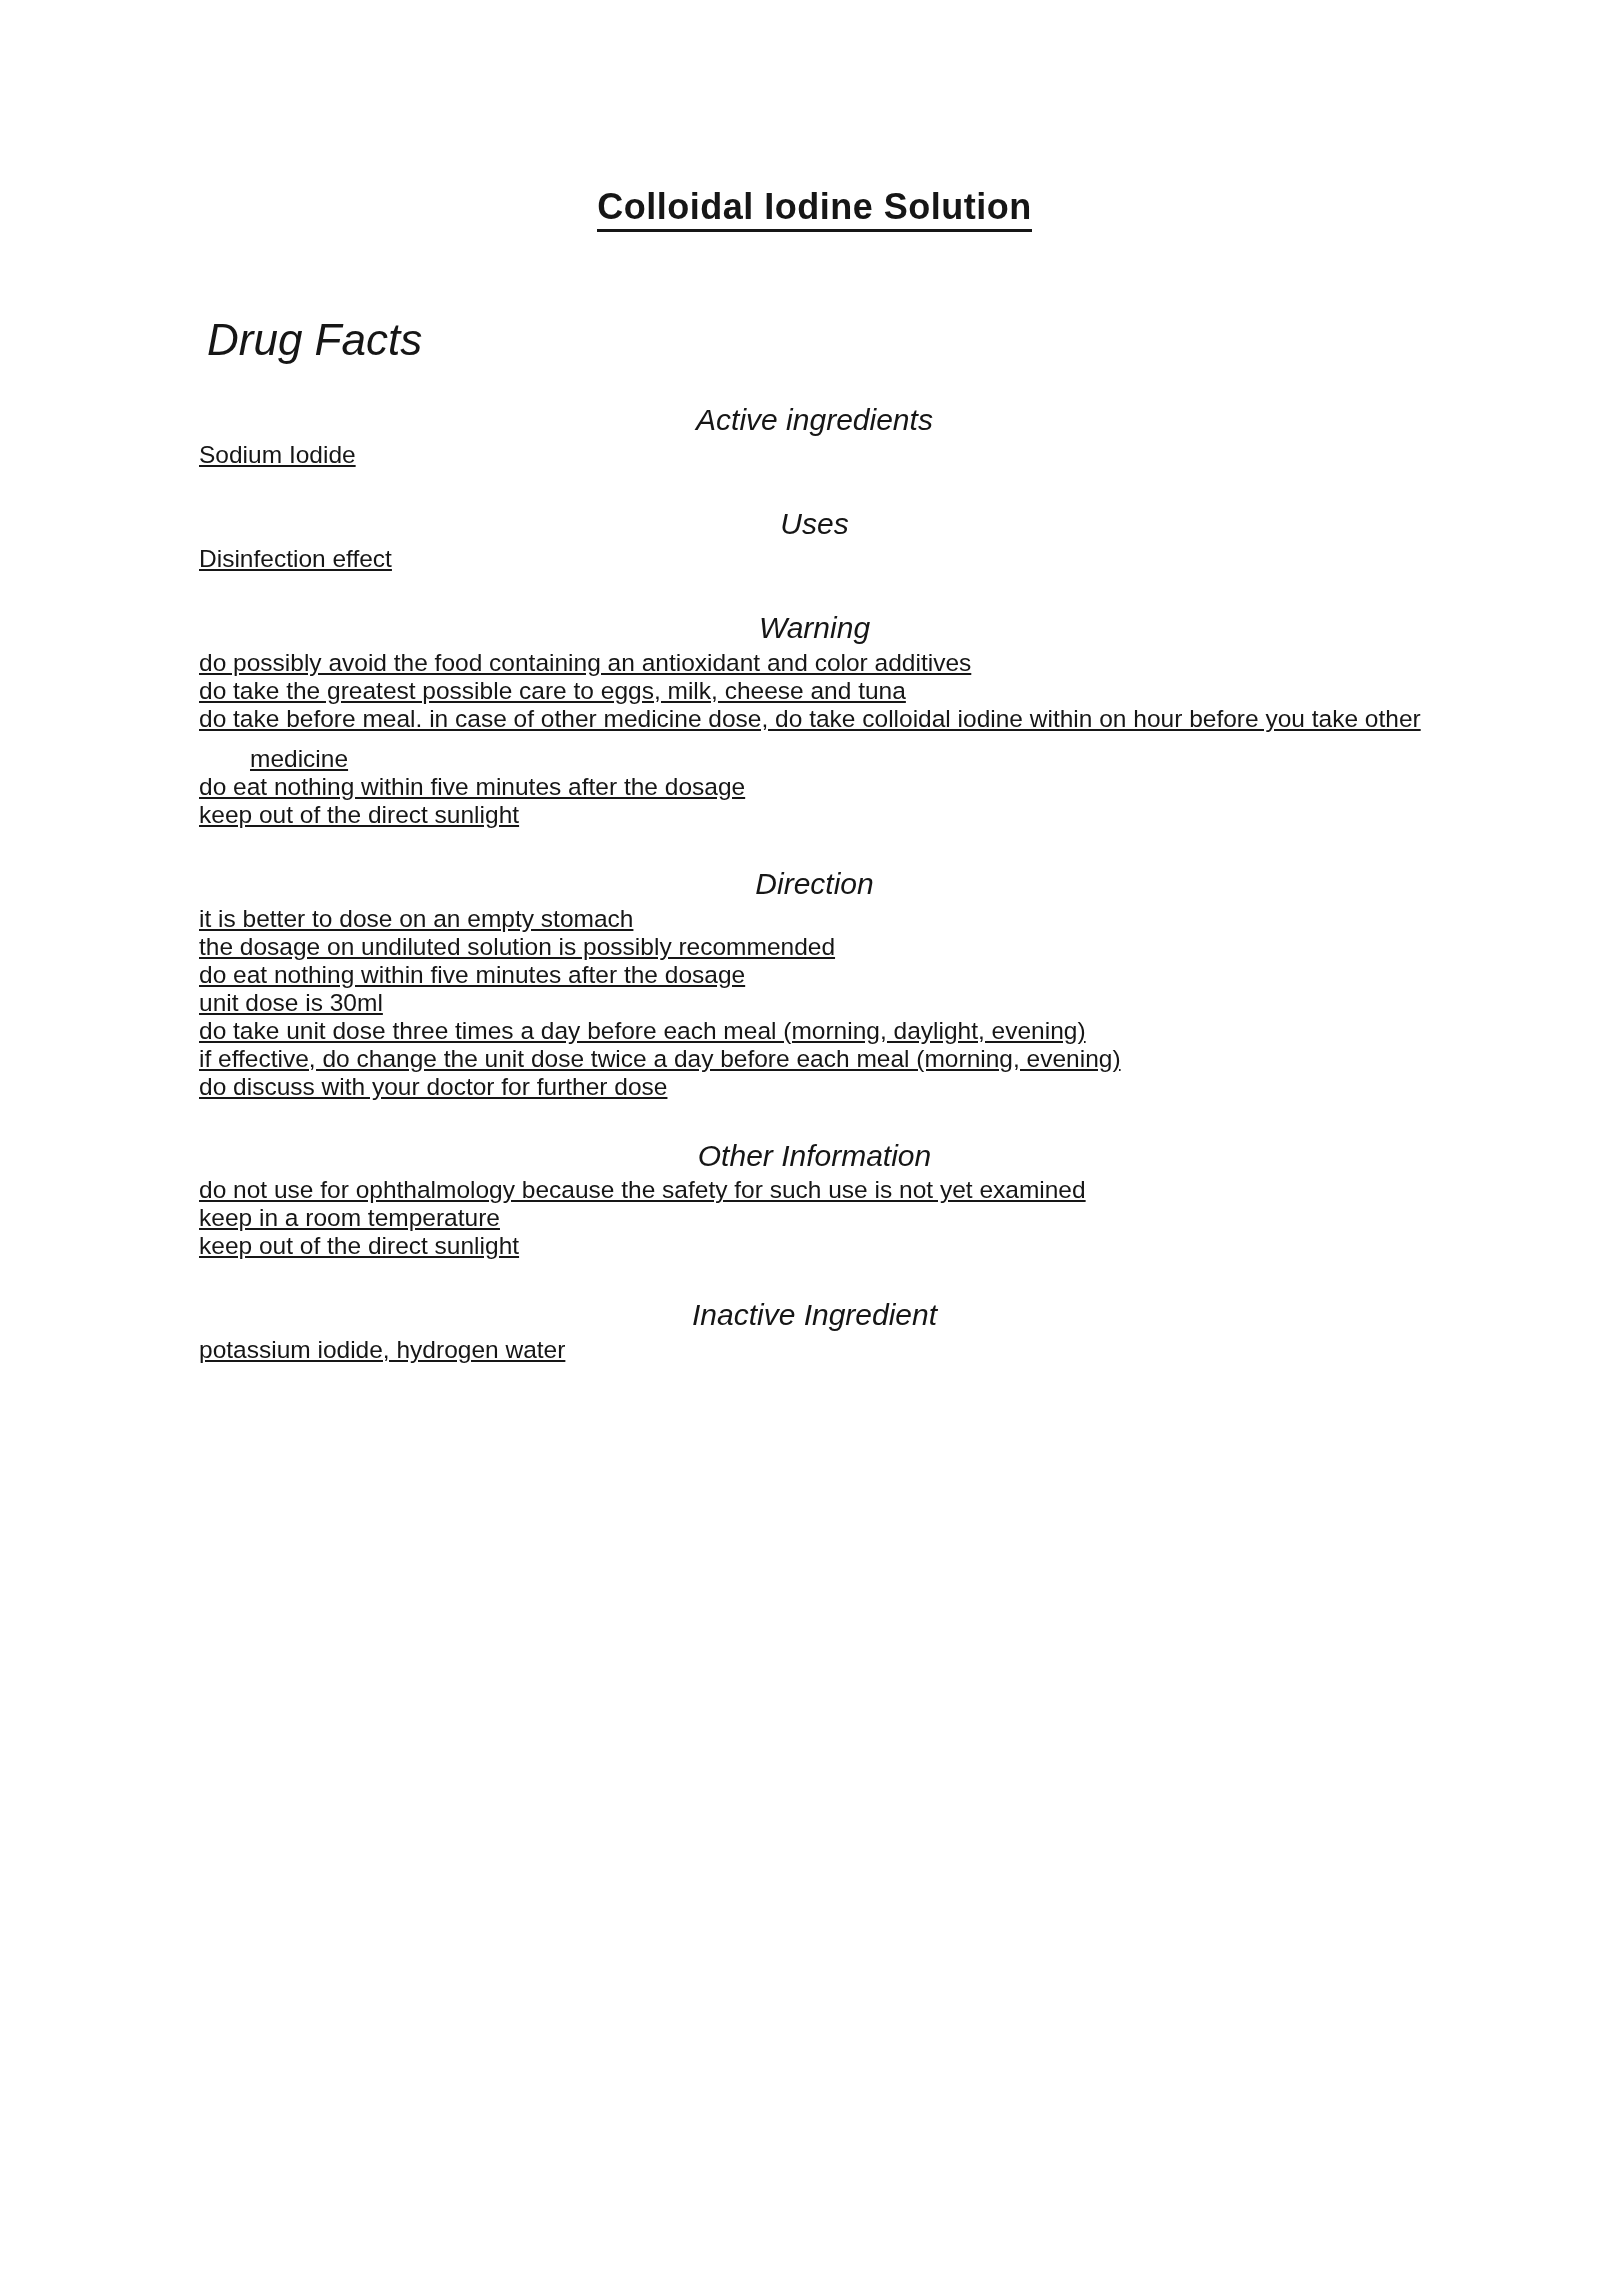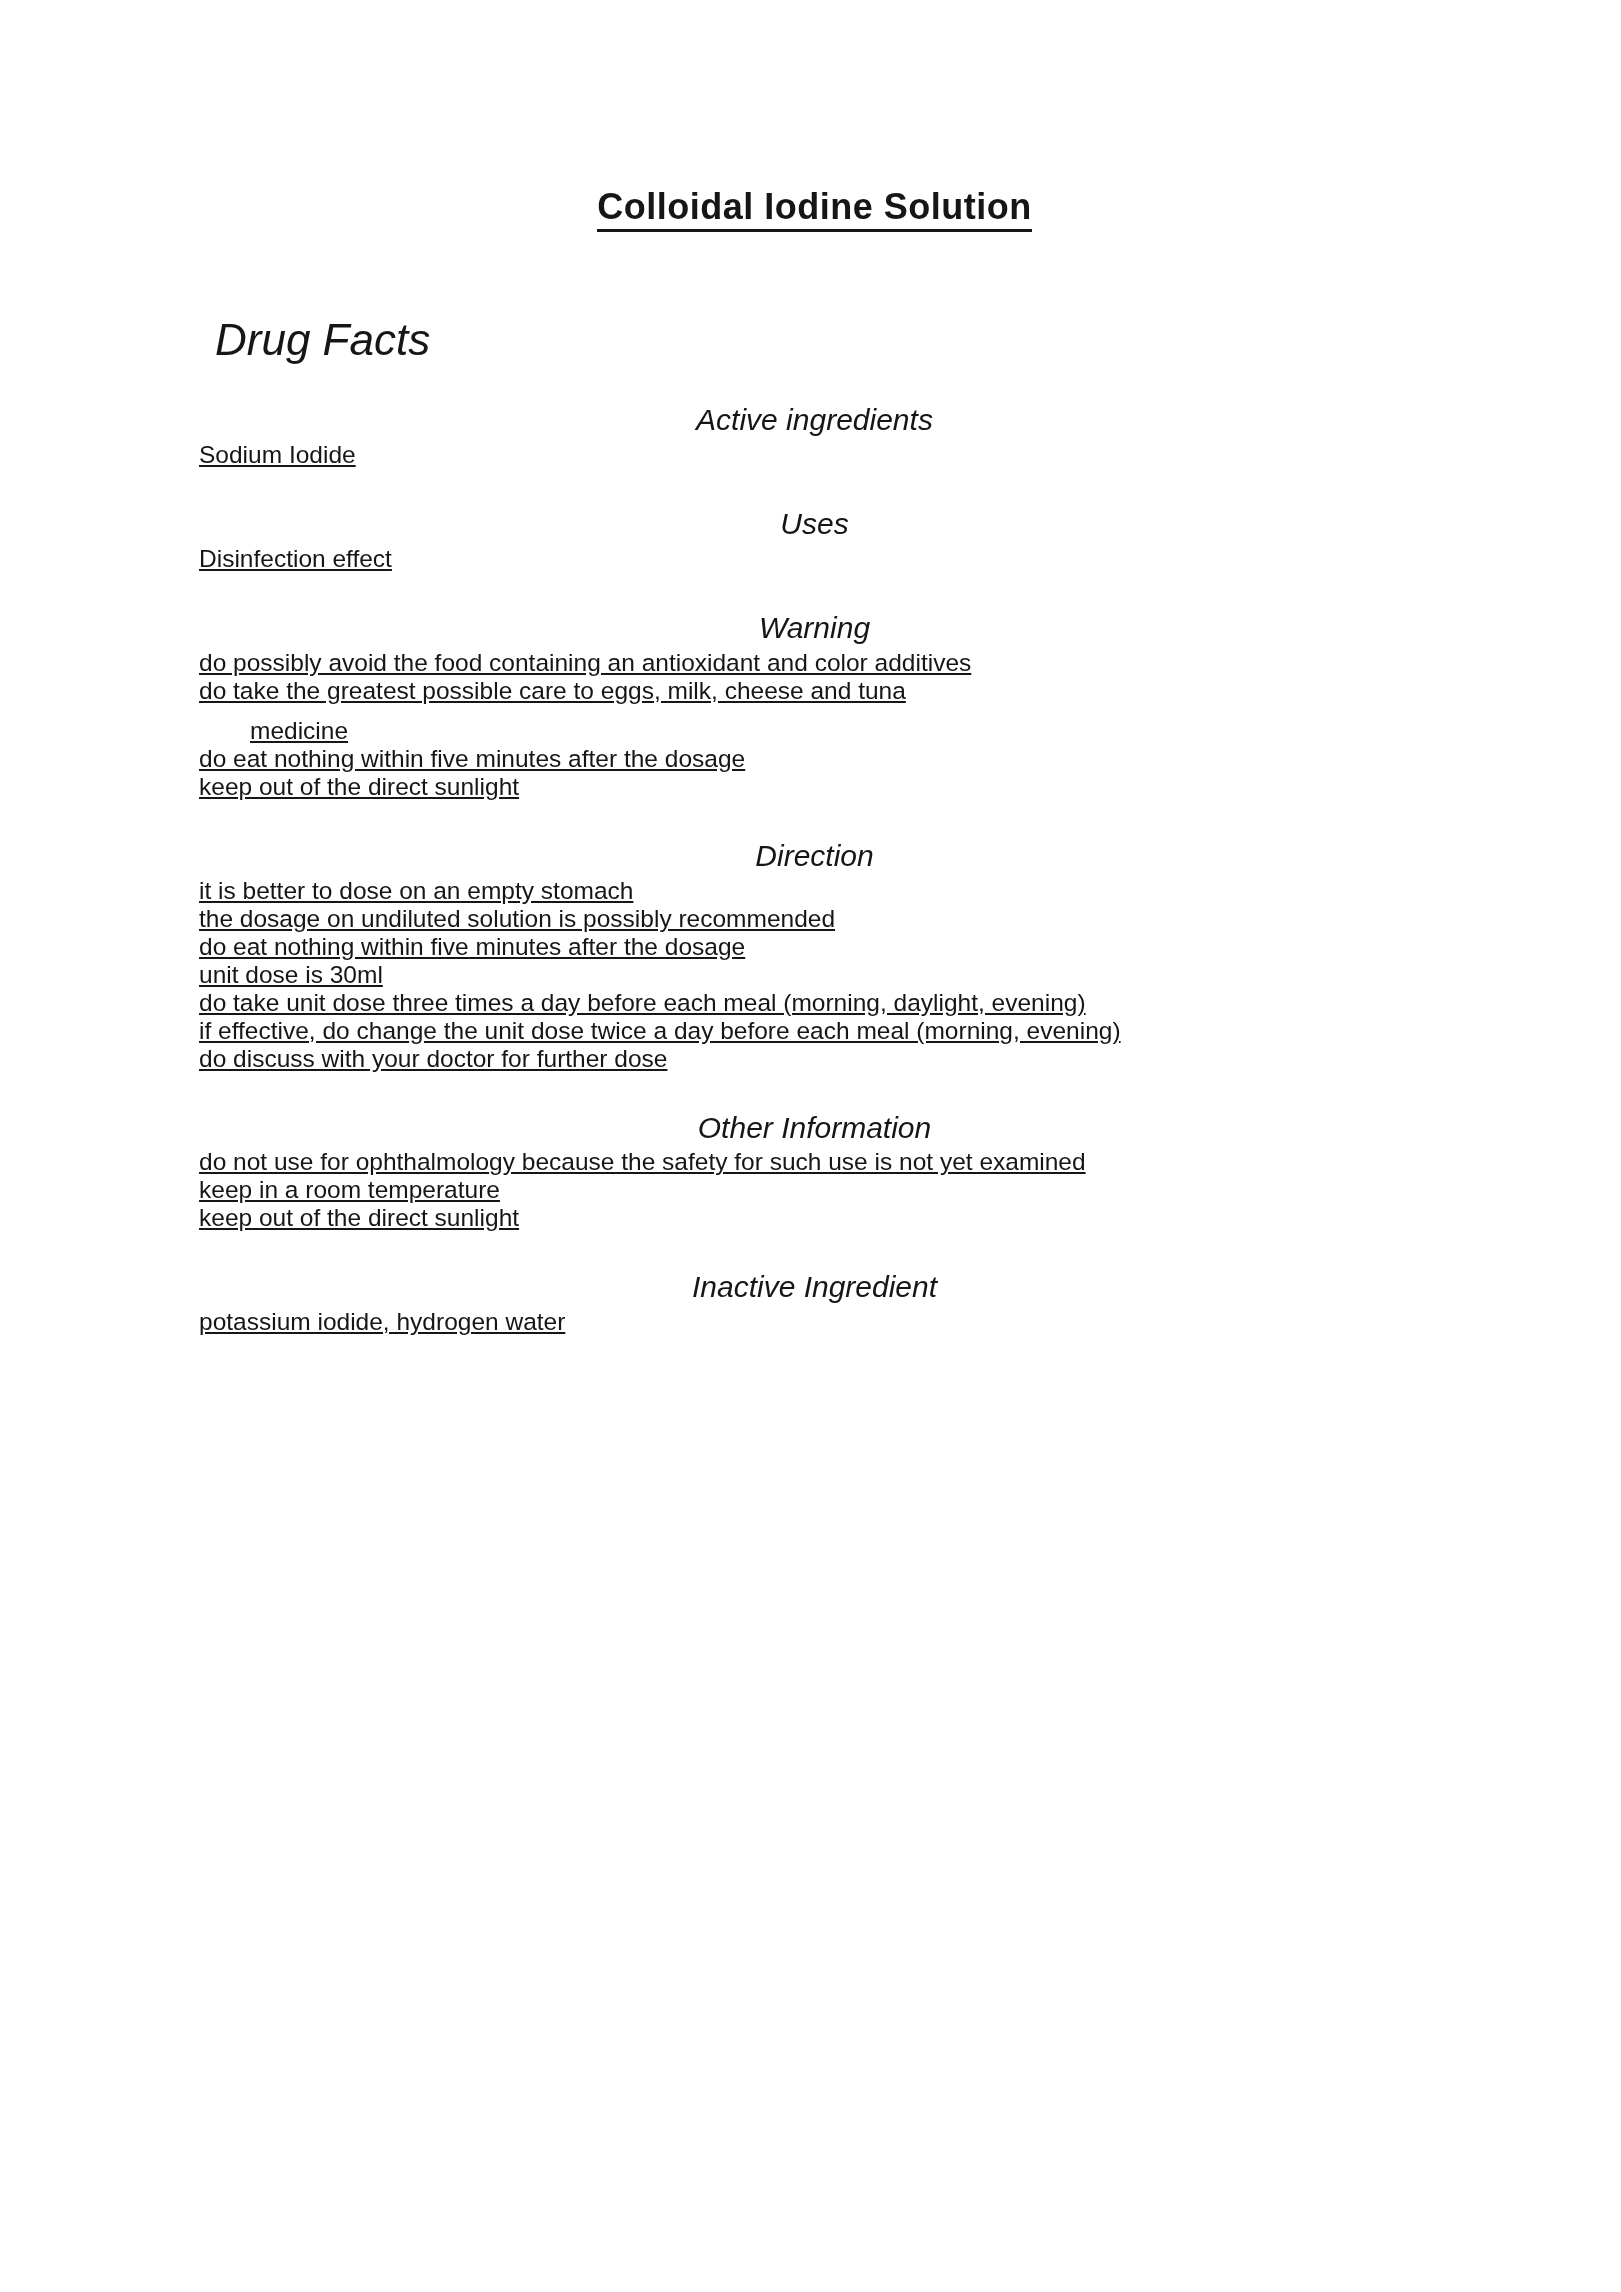"Drug Facts" .drug-facts { margin: 86px 0 0 16px -> 86px 0 0 8px }
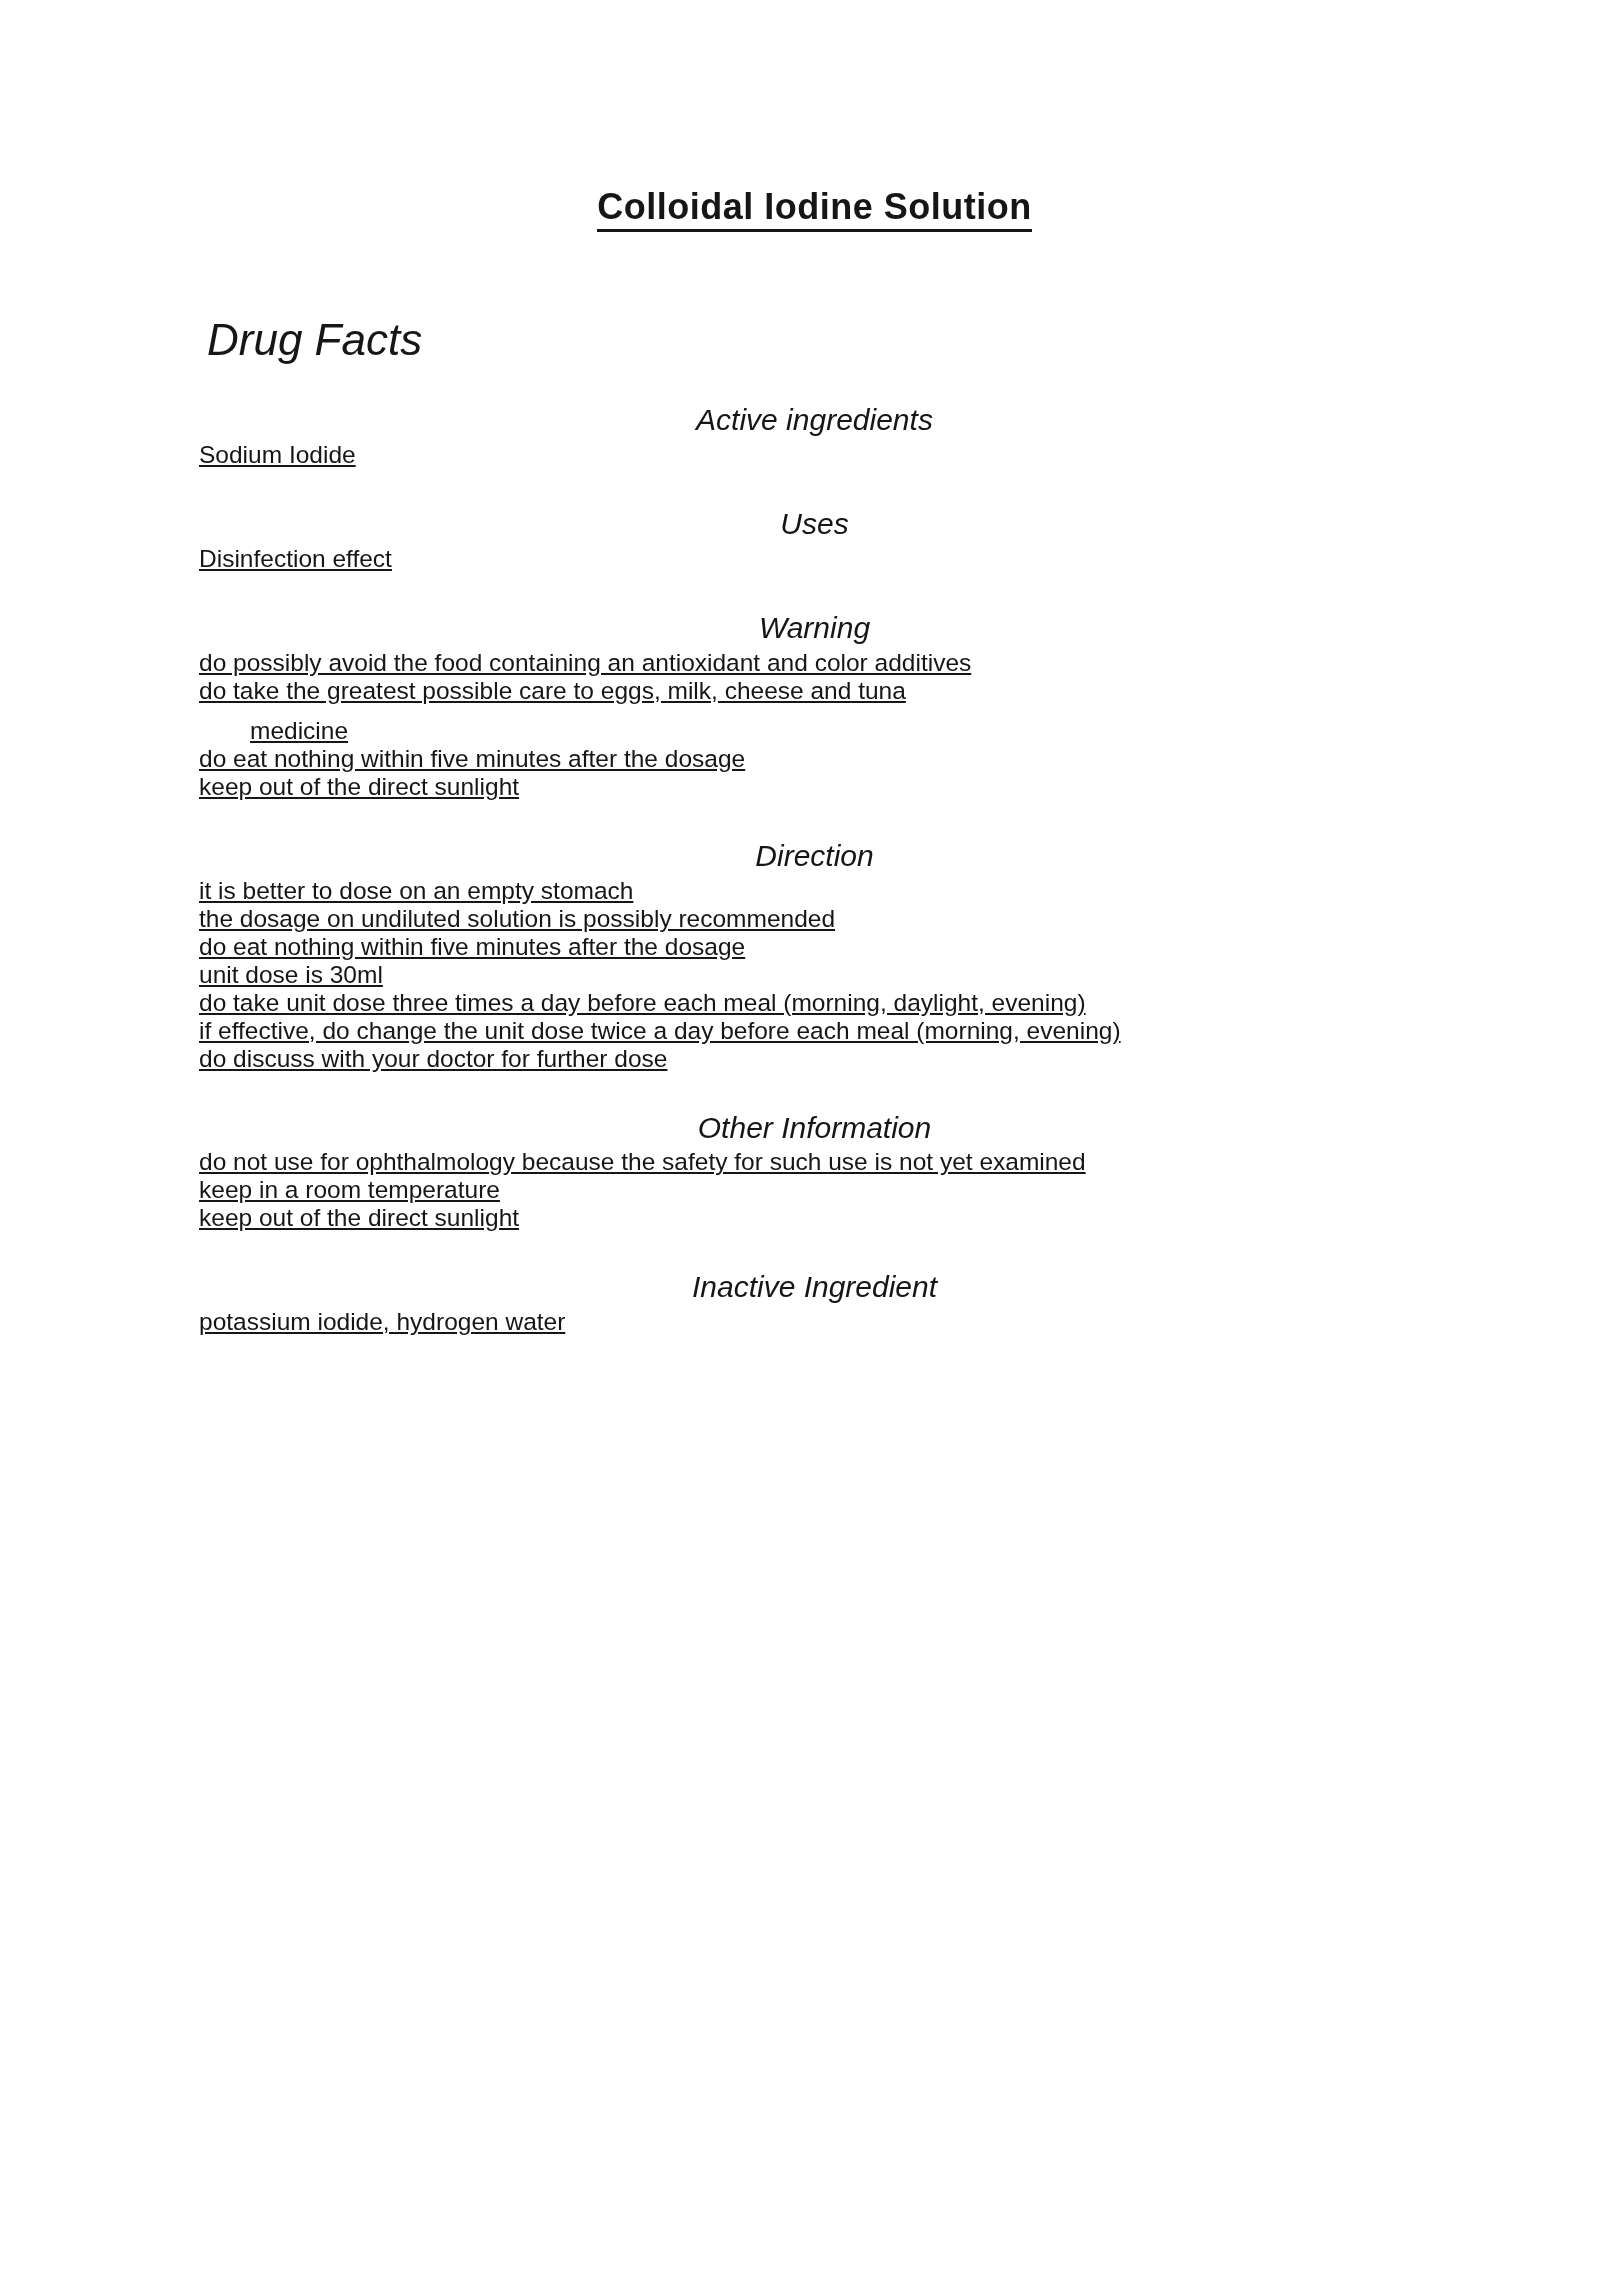"do take before meal. in" div.line { html: none -> <div>do take before meal. in case of other medicine dose, do take colloidal iodine within on hour before you take other</div> }
